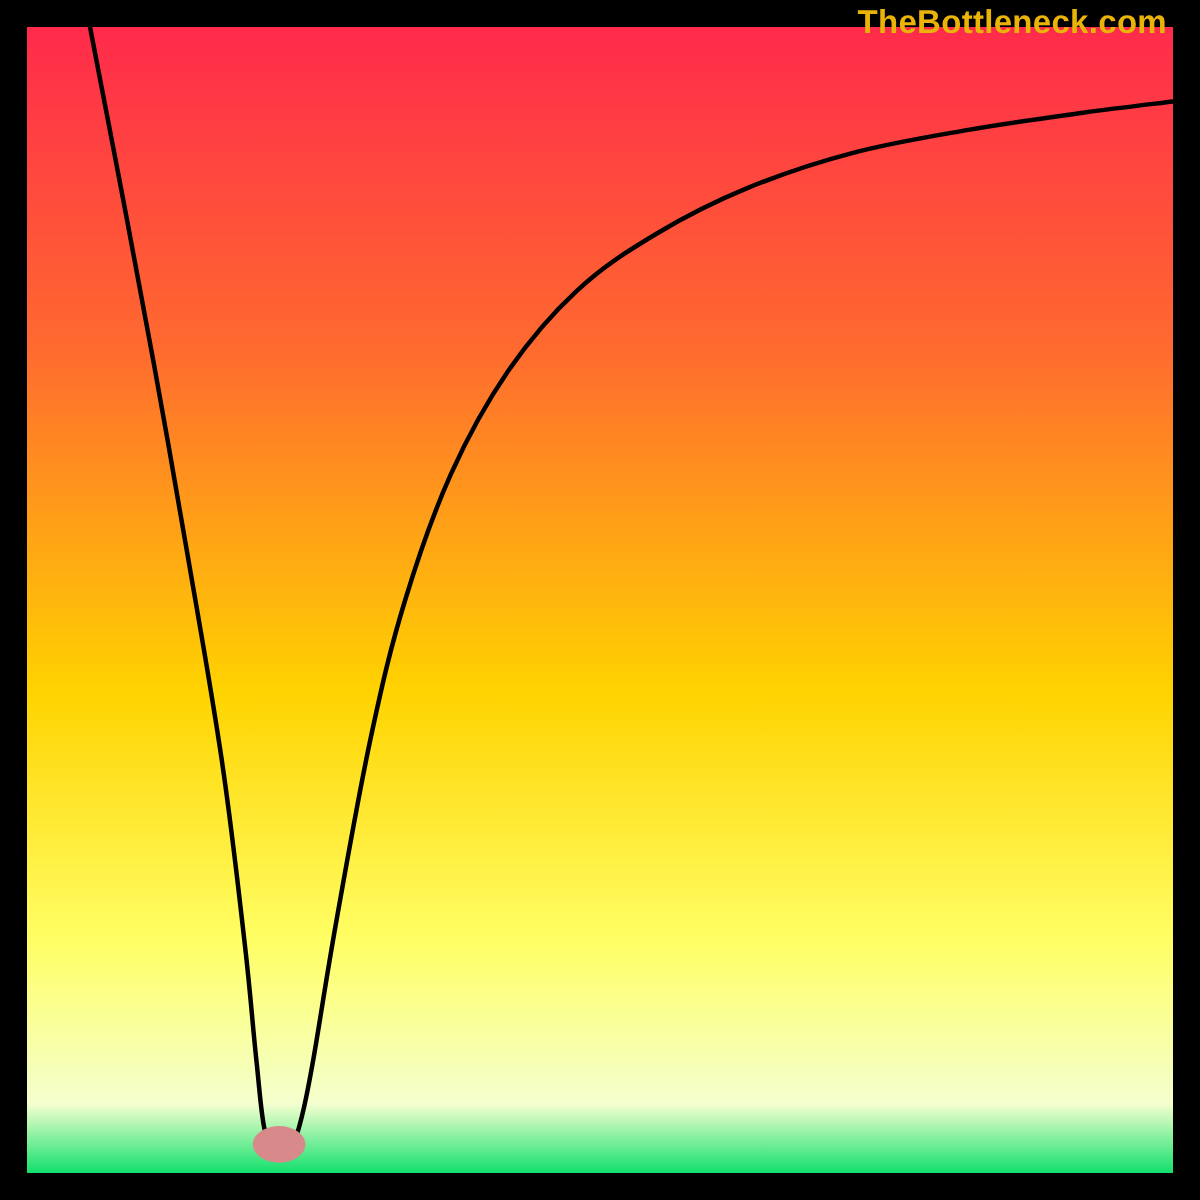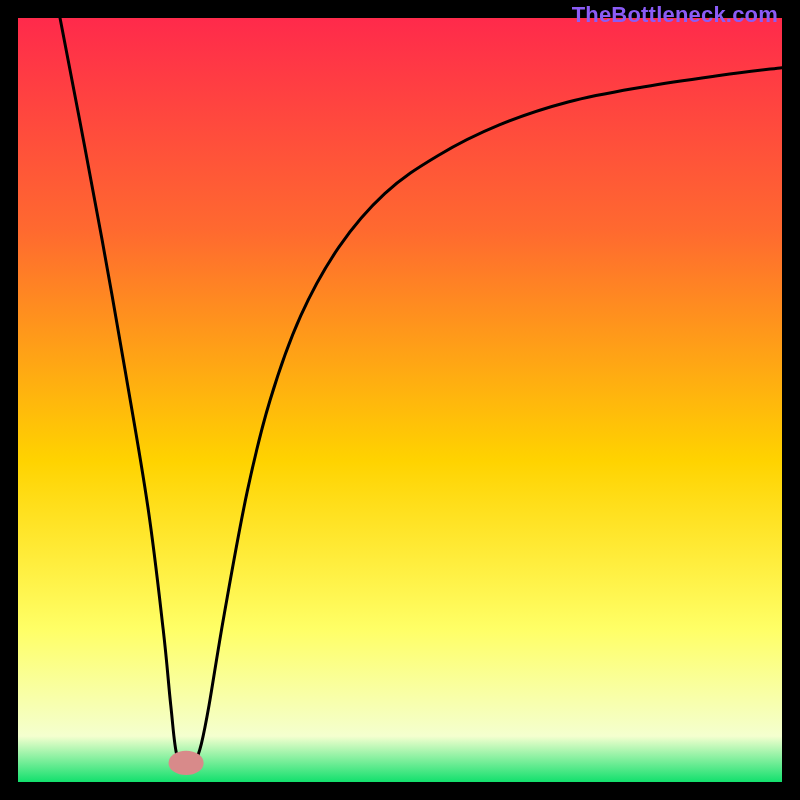"TheBottleneck.com" .watermark { color: #8b5cf6 -> #eab308 }
